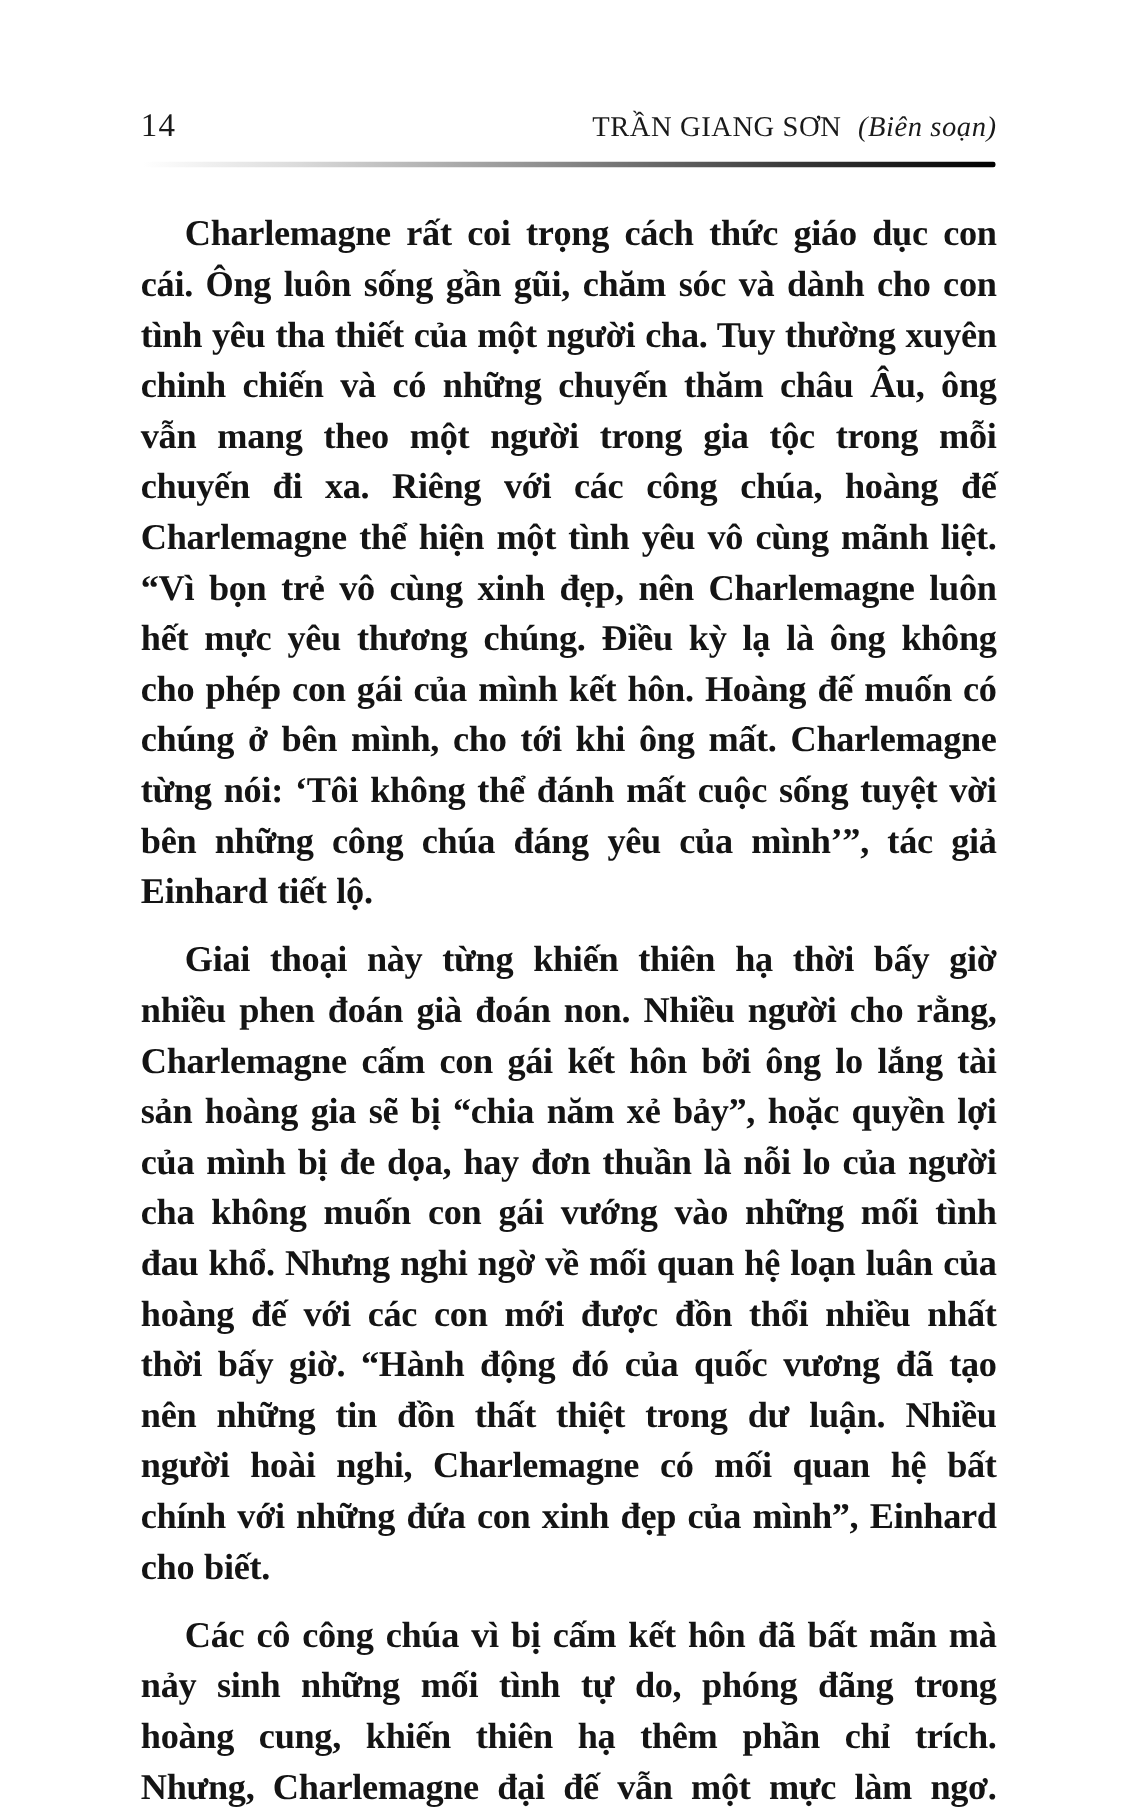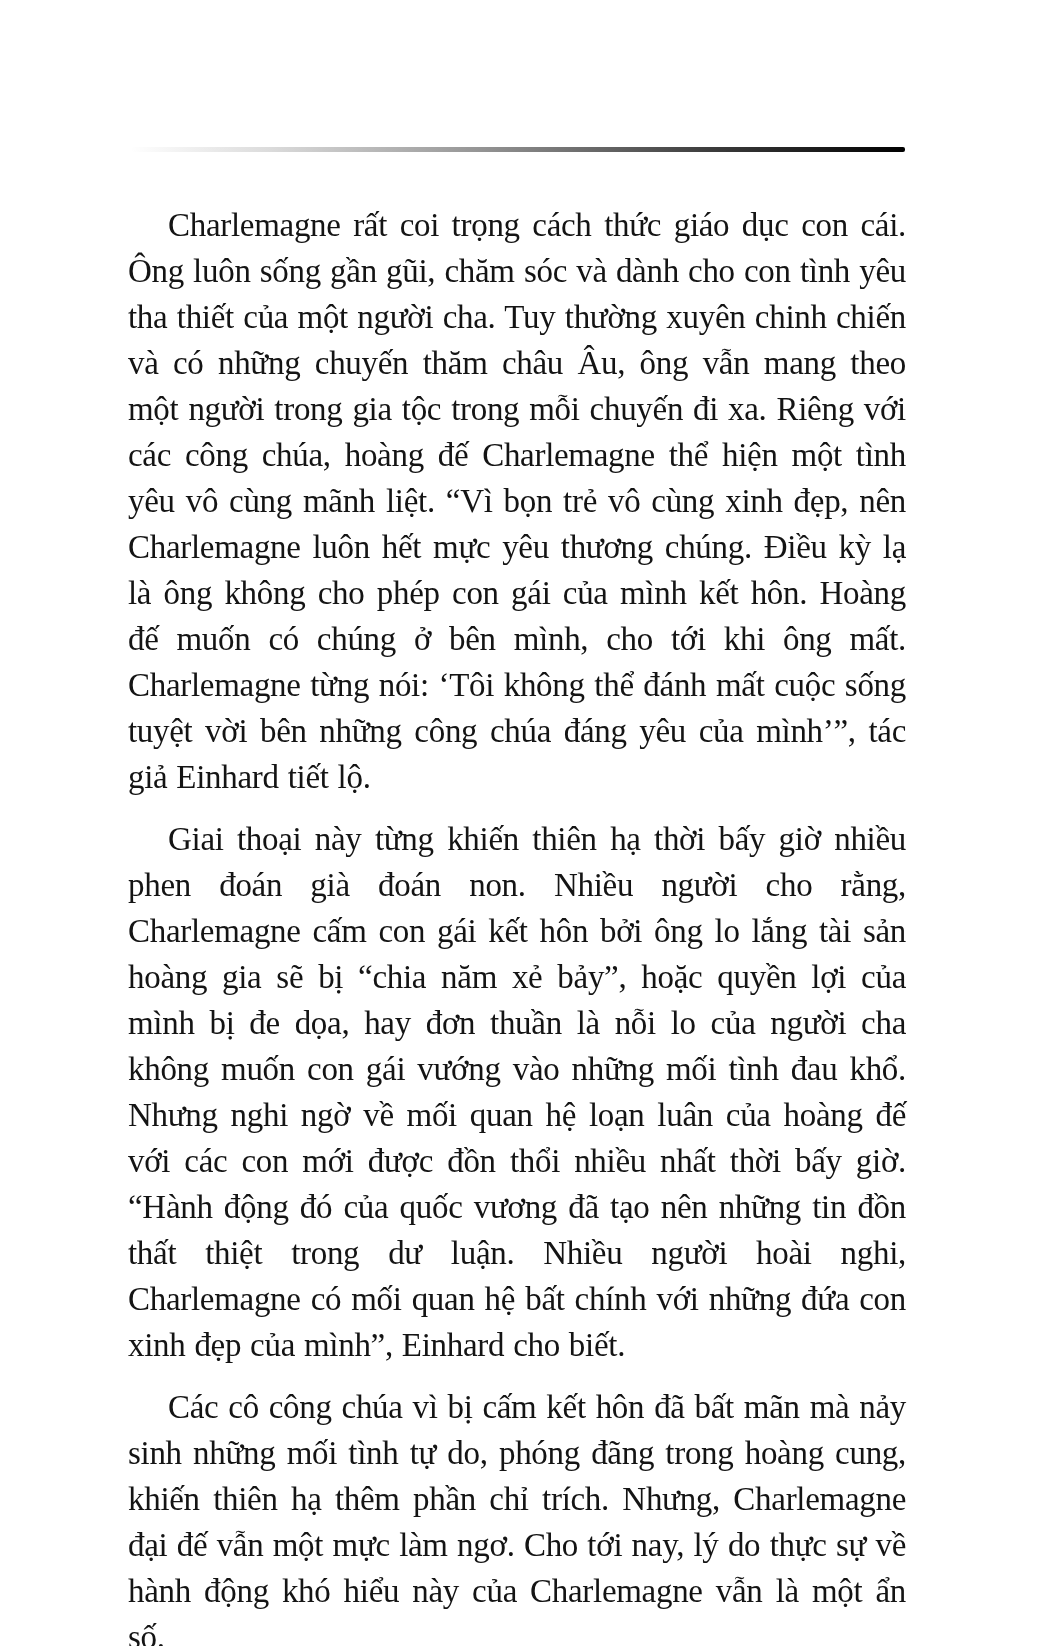"14" div.header-row { html: none -> <div> <span>14</span> <span> <span>TRẦN GIANG SƠN</span> <span>(Biên soạn)</span> </span> </div> }
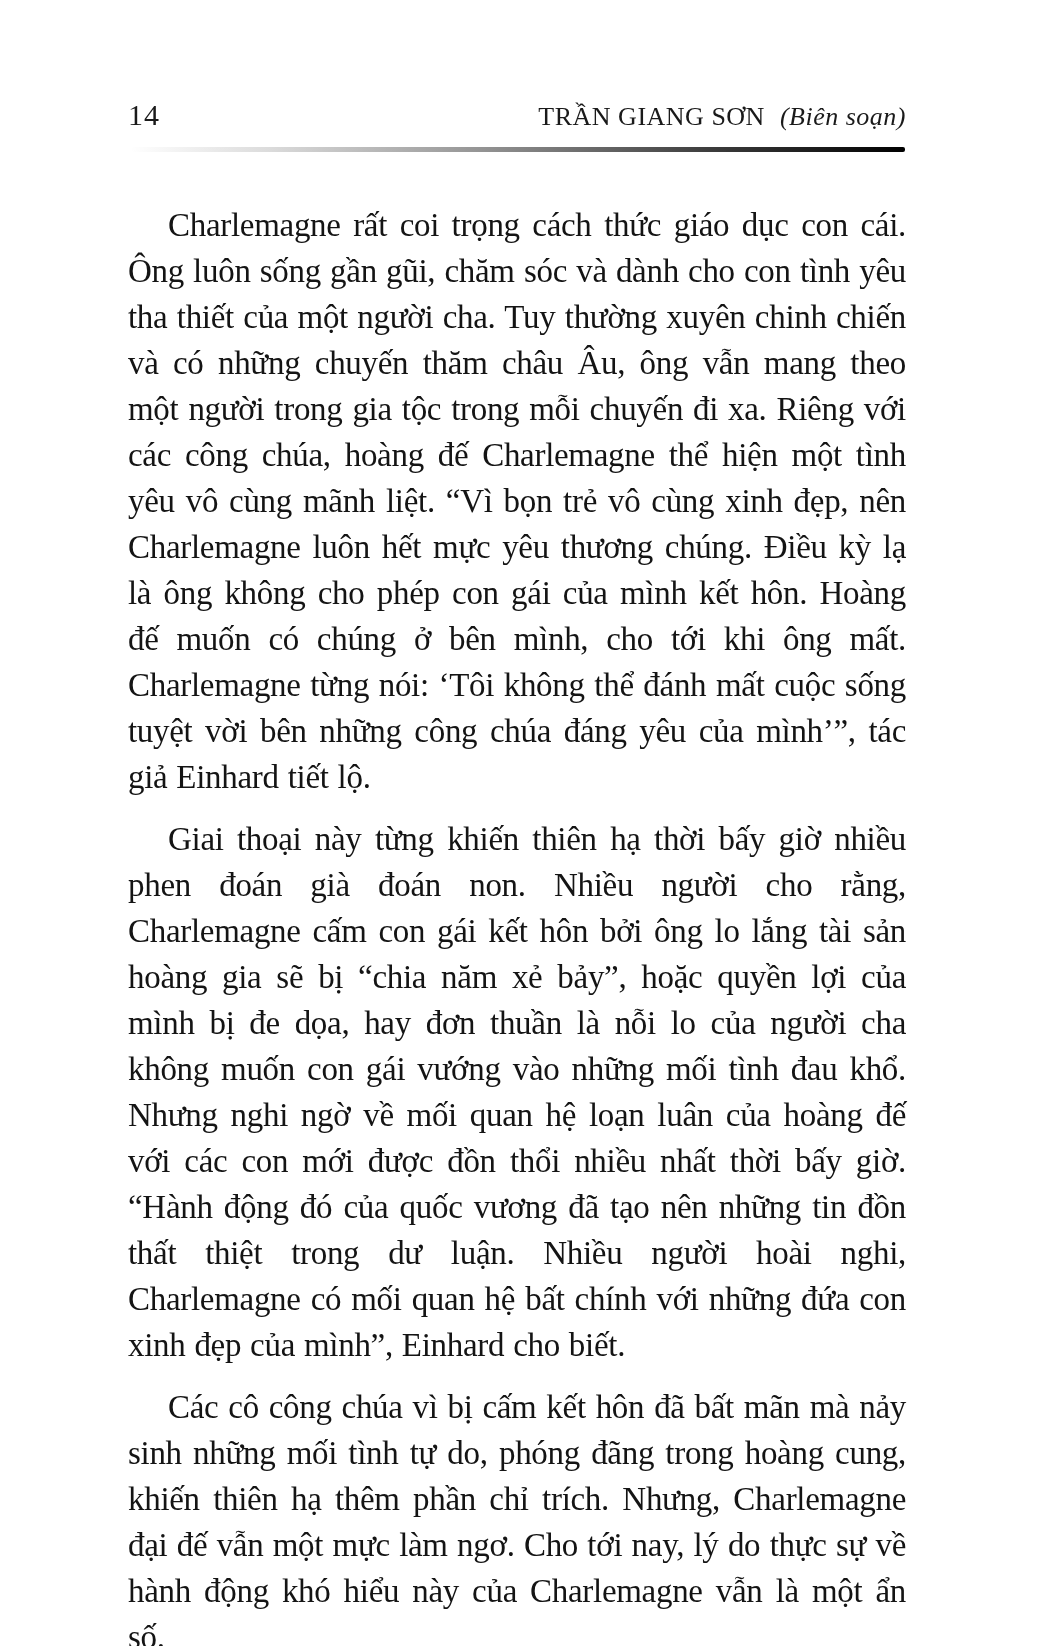"Charlemagne rất coi trọng cách" .content p { font-weight: none -> bold; margin: 16px 0 16px 0 -> 4px 0 16px 0 }
